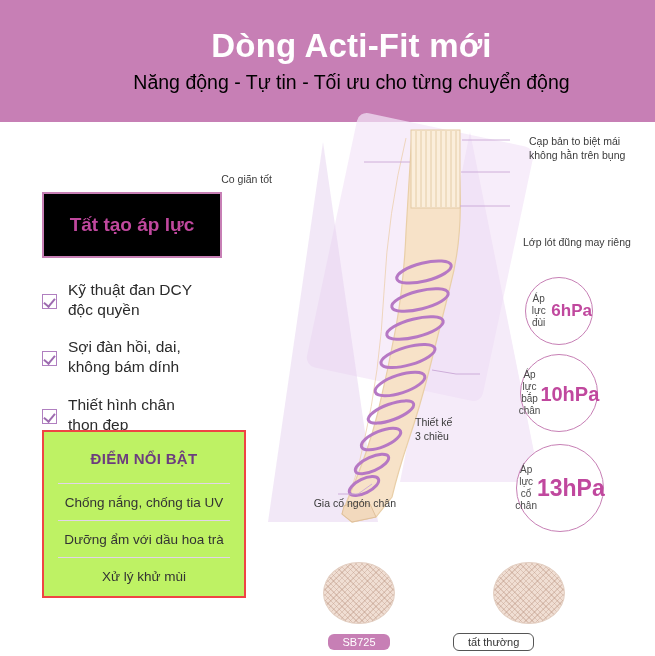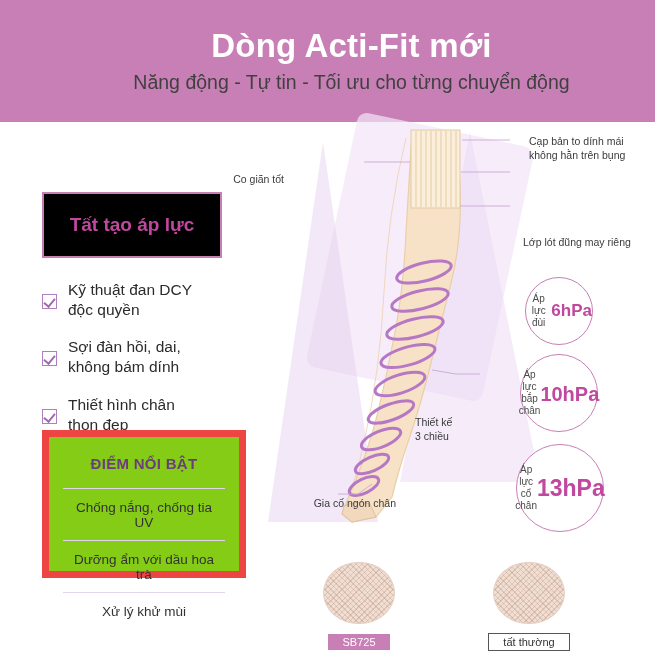"Năng động - Tự tin" .header-sub { color: #404040 -> #000000 }
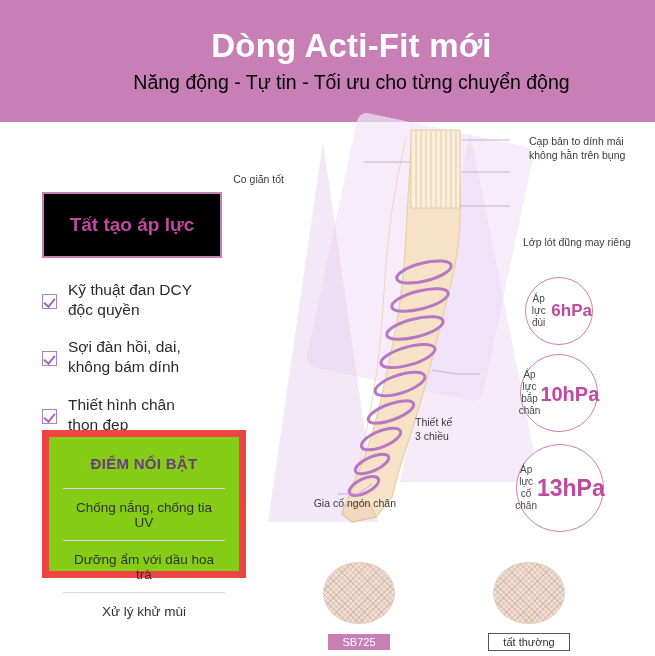"Cạp bản to dính mái" div.anno { text: dính -> biệt }
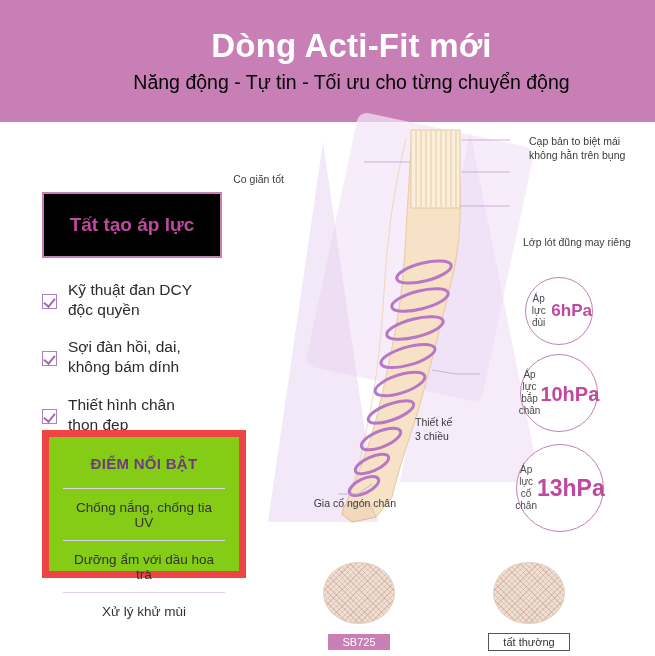"Co giãn tốt" div.anno { left: 204px -> 192px }
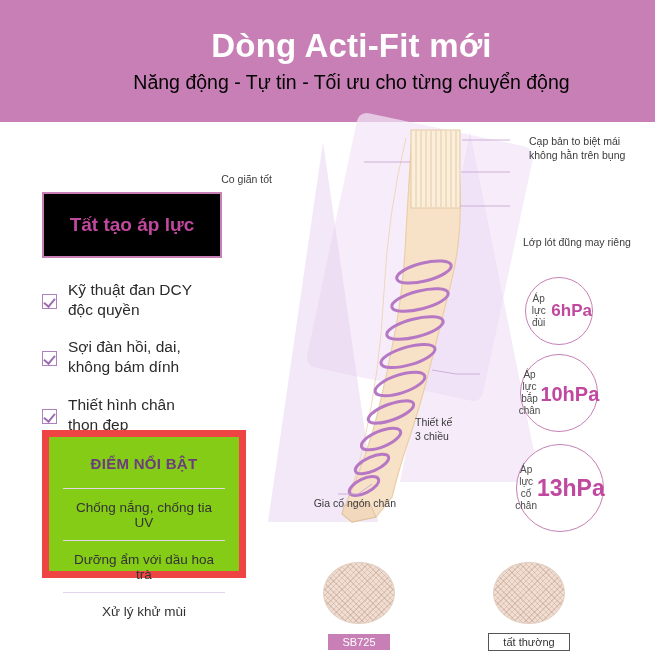"ĐIỂM NỔI BẬT" .highlight-box { background: #84cc16 -> #bef264; border: 7px solid #ef4444 -> 2px solid #ef4444; height: 148px -> 168px }
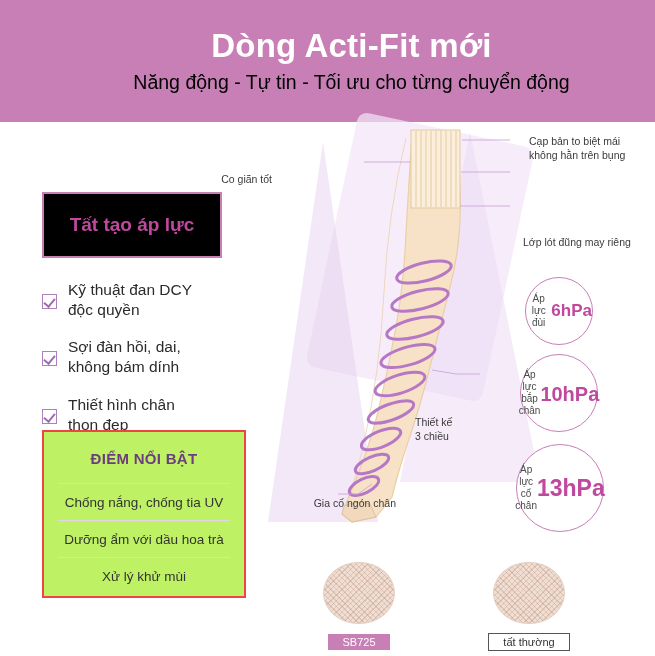"SB725" .cmp-tag { border-radius: 0 -> 6px }
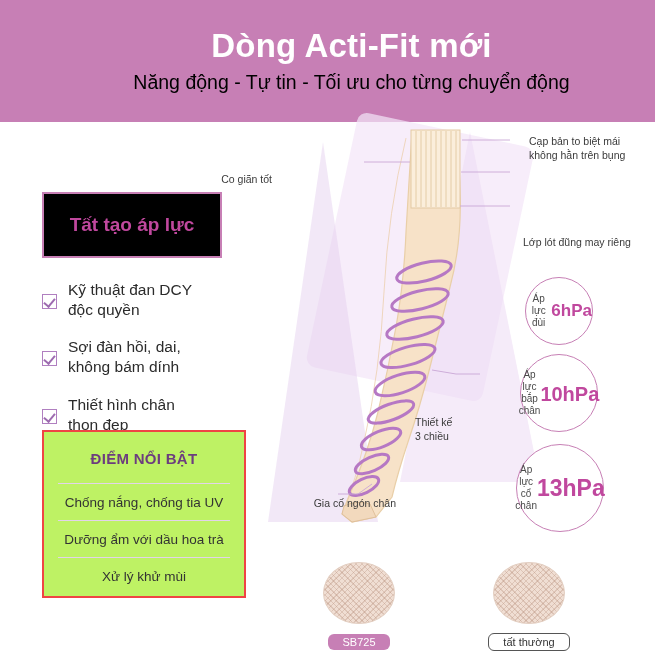"tất thường" div.cmp { text-align: center -> none }
